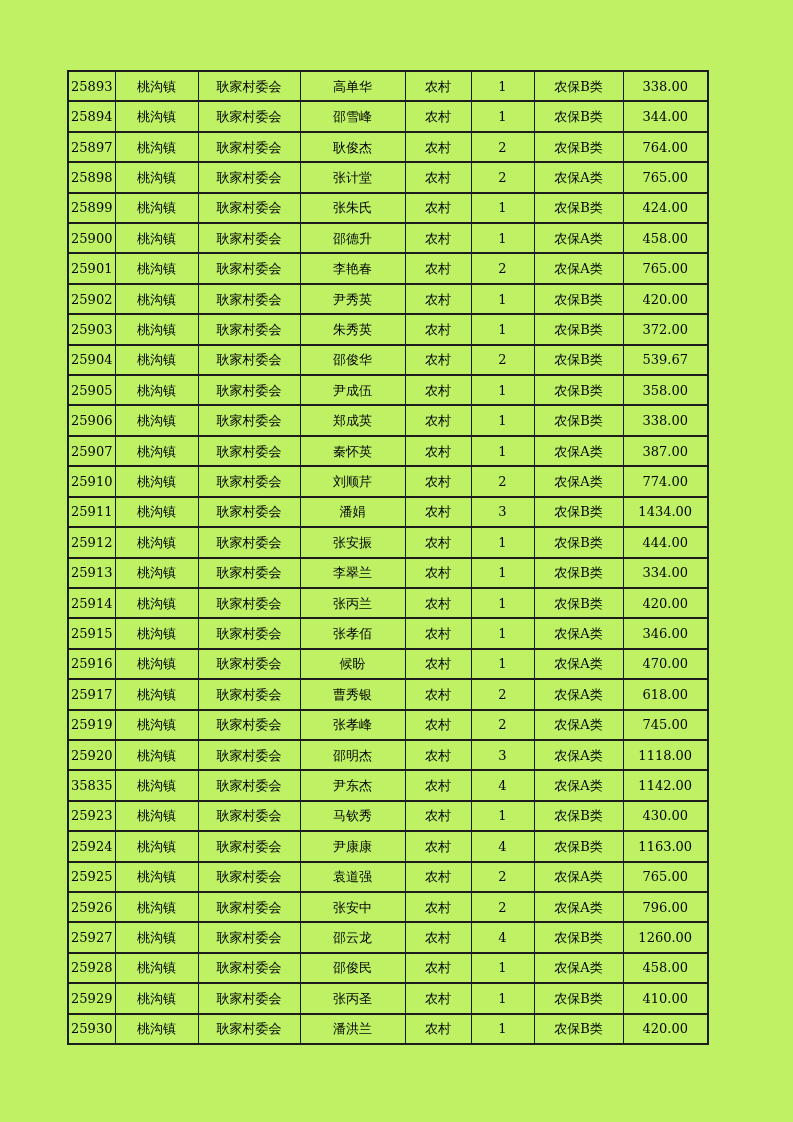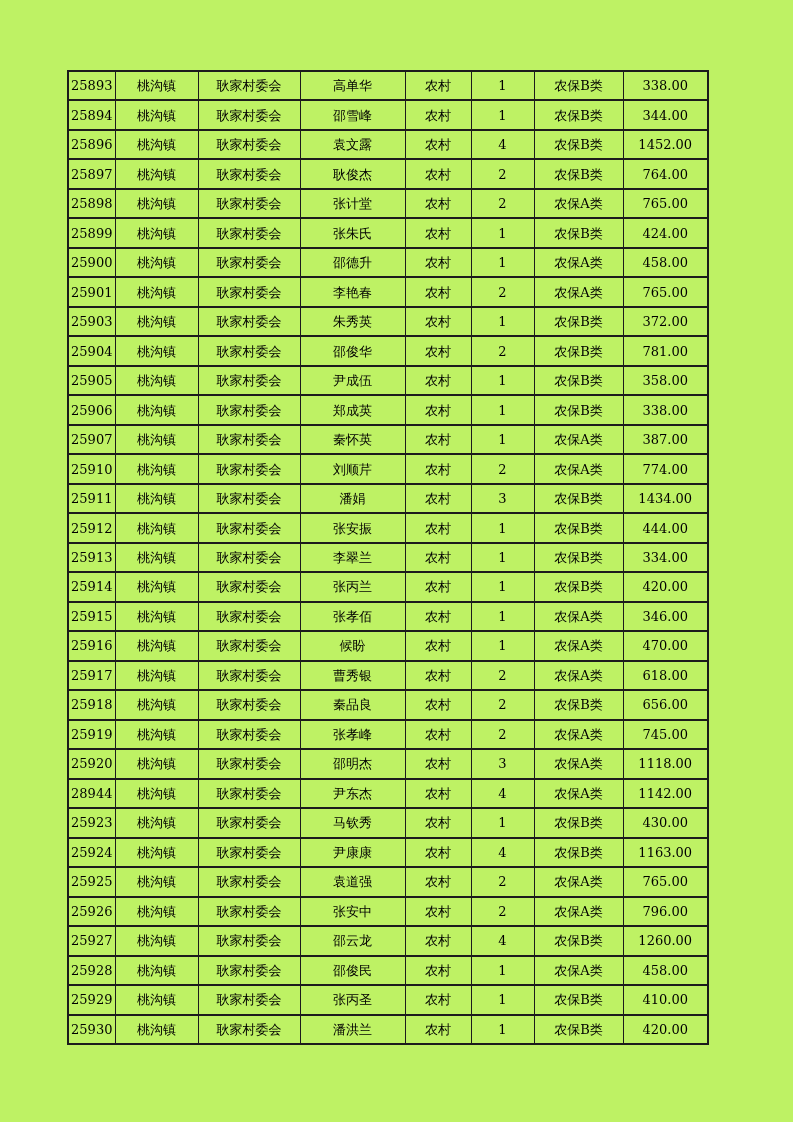"25896" tr { html: <tr> <td>25896</td> <td>桃沟镇</td> <td>耿家村委会</td> <td>袁文露</td> <td>农村</td> <td>4</td> <td>农保B类</td> <td>1452.00</td> </tr> -> none }
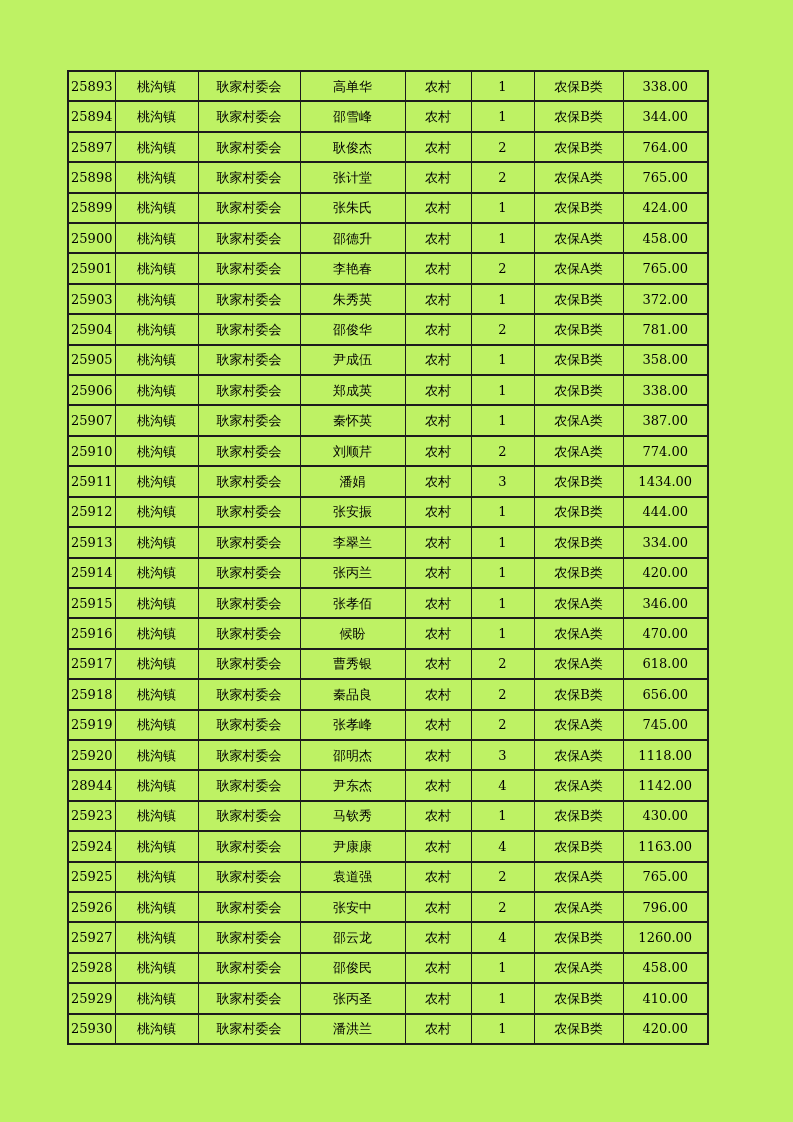"25902" tr { html: none -> <tr> <td>25902</td> <td>桃沟镇</td> <td>耿家村委会</td> <td>尹秀英</td> <td>农村</td> <td>1</td> <td>农保B类</td> <td>420.00</td> </tr> }
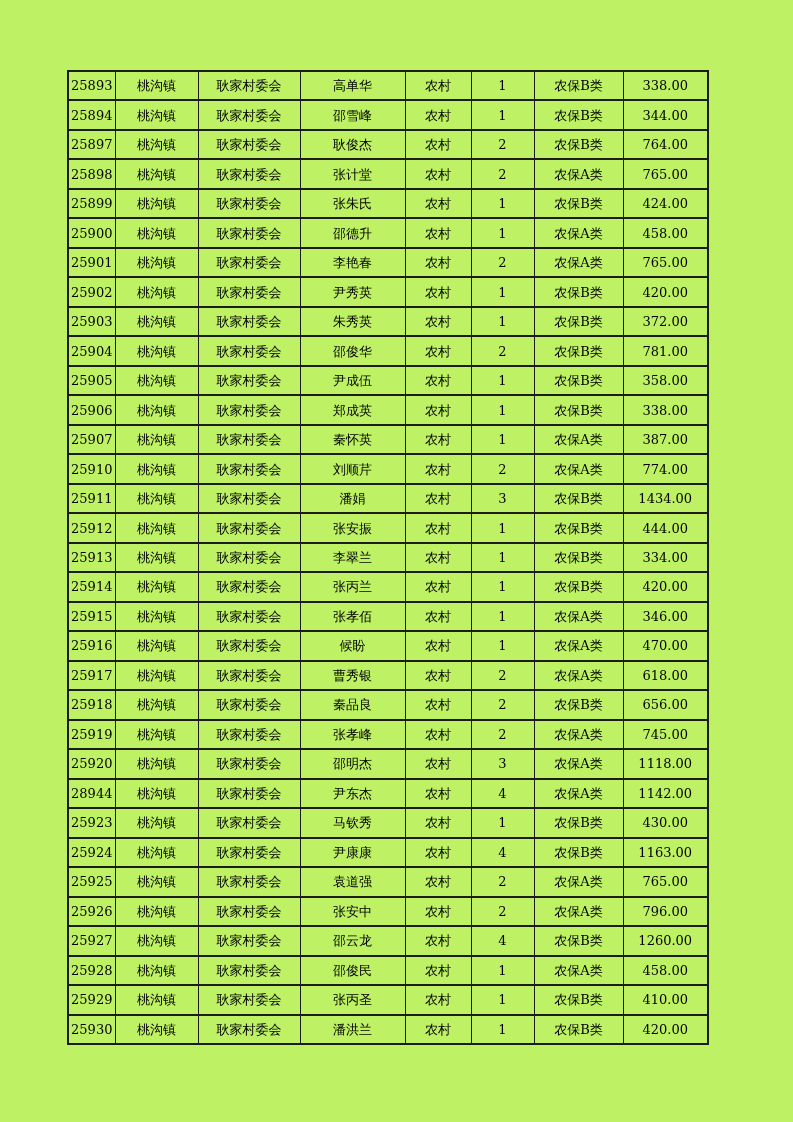"781.00" td { text: 781.00 -> 539.67 }
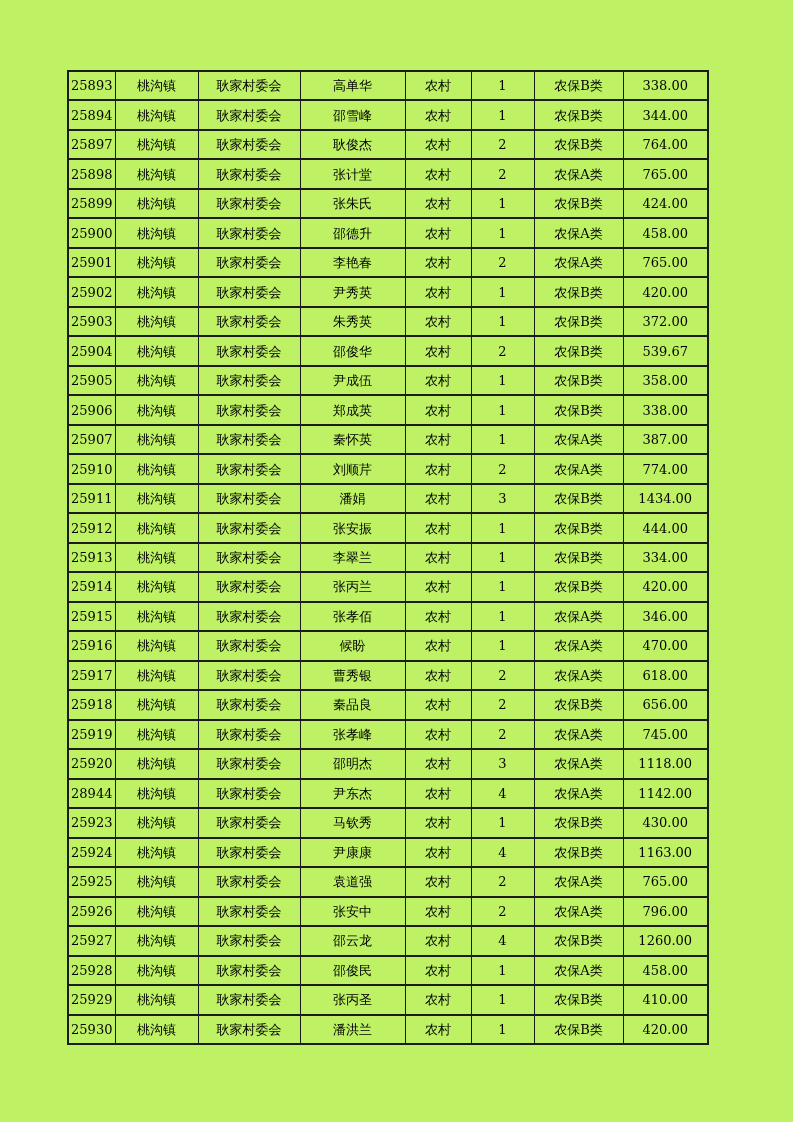"25918" tr { html: <tr> <td>25918</td> <td>桃沟镇</td> <td>耿家村委会</td> <td>秦品良</td> <td>农村</td> <td>2</td> <td>农保B类</td> <td>656.00</td> </tr> -> none }
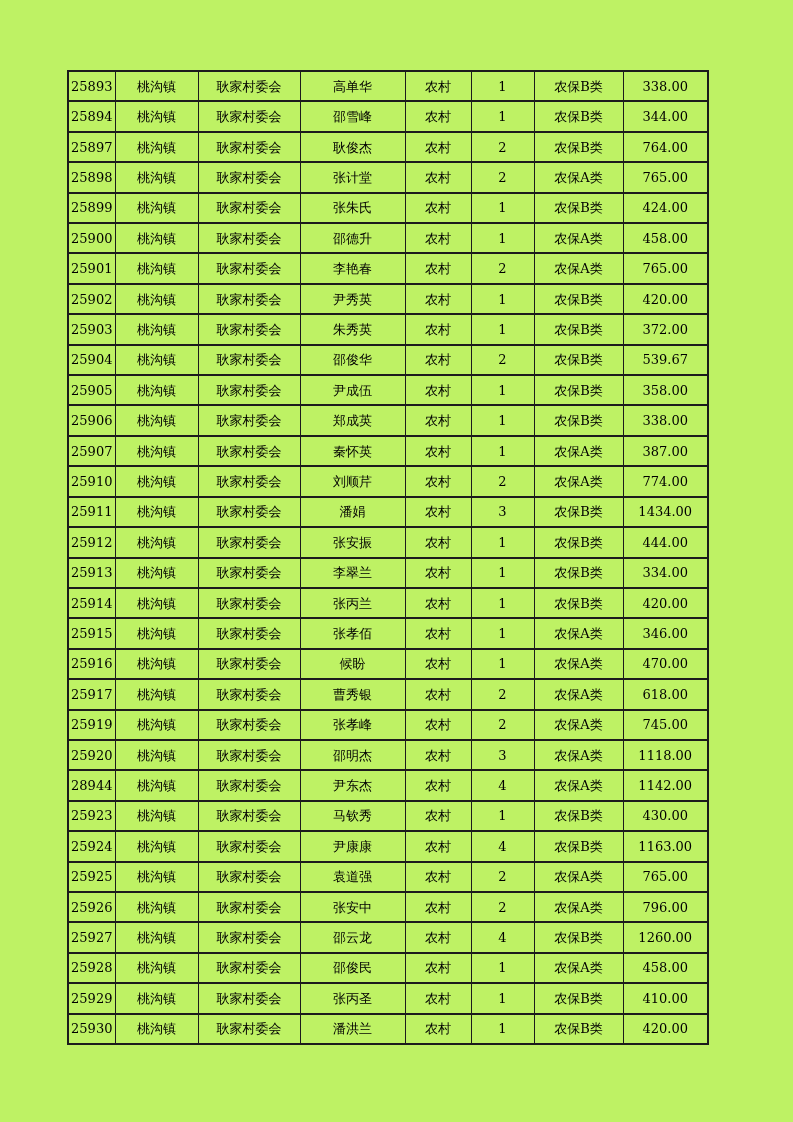"28944" td { text: 28944 -> 35835 }
